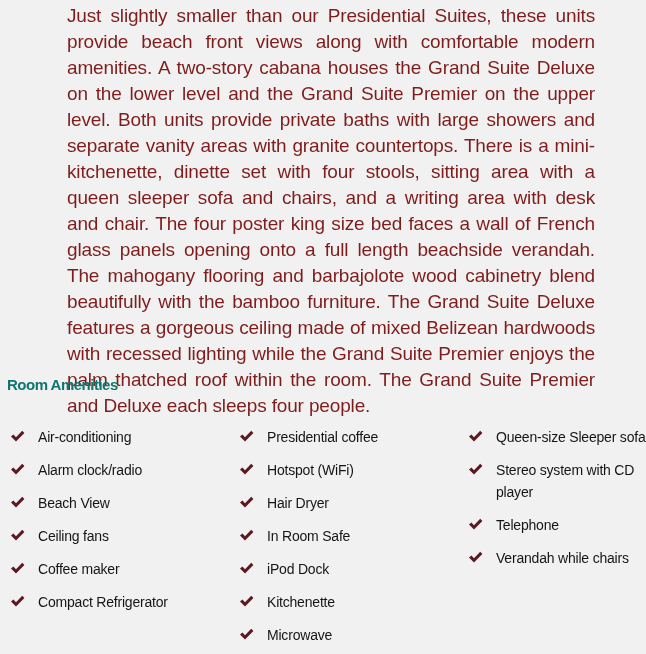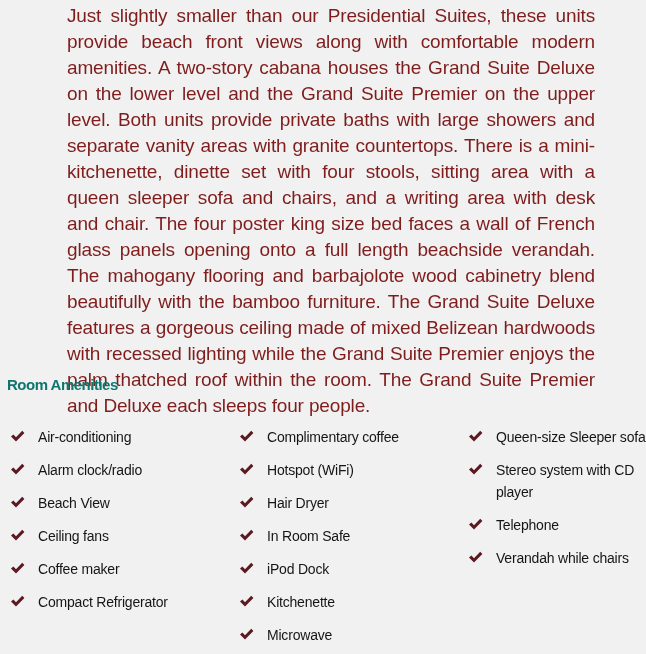"Complimentary coffee" span.amenity-label { text: Complimentary -> Presidential }
